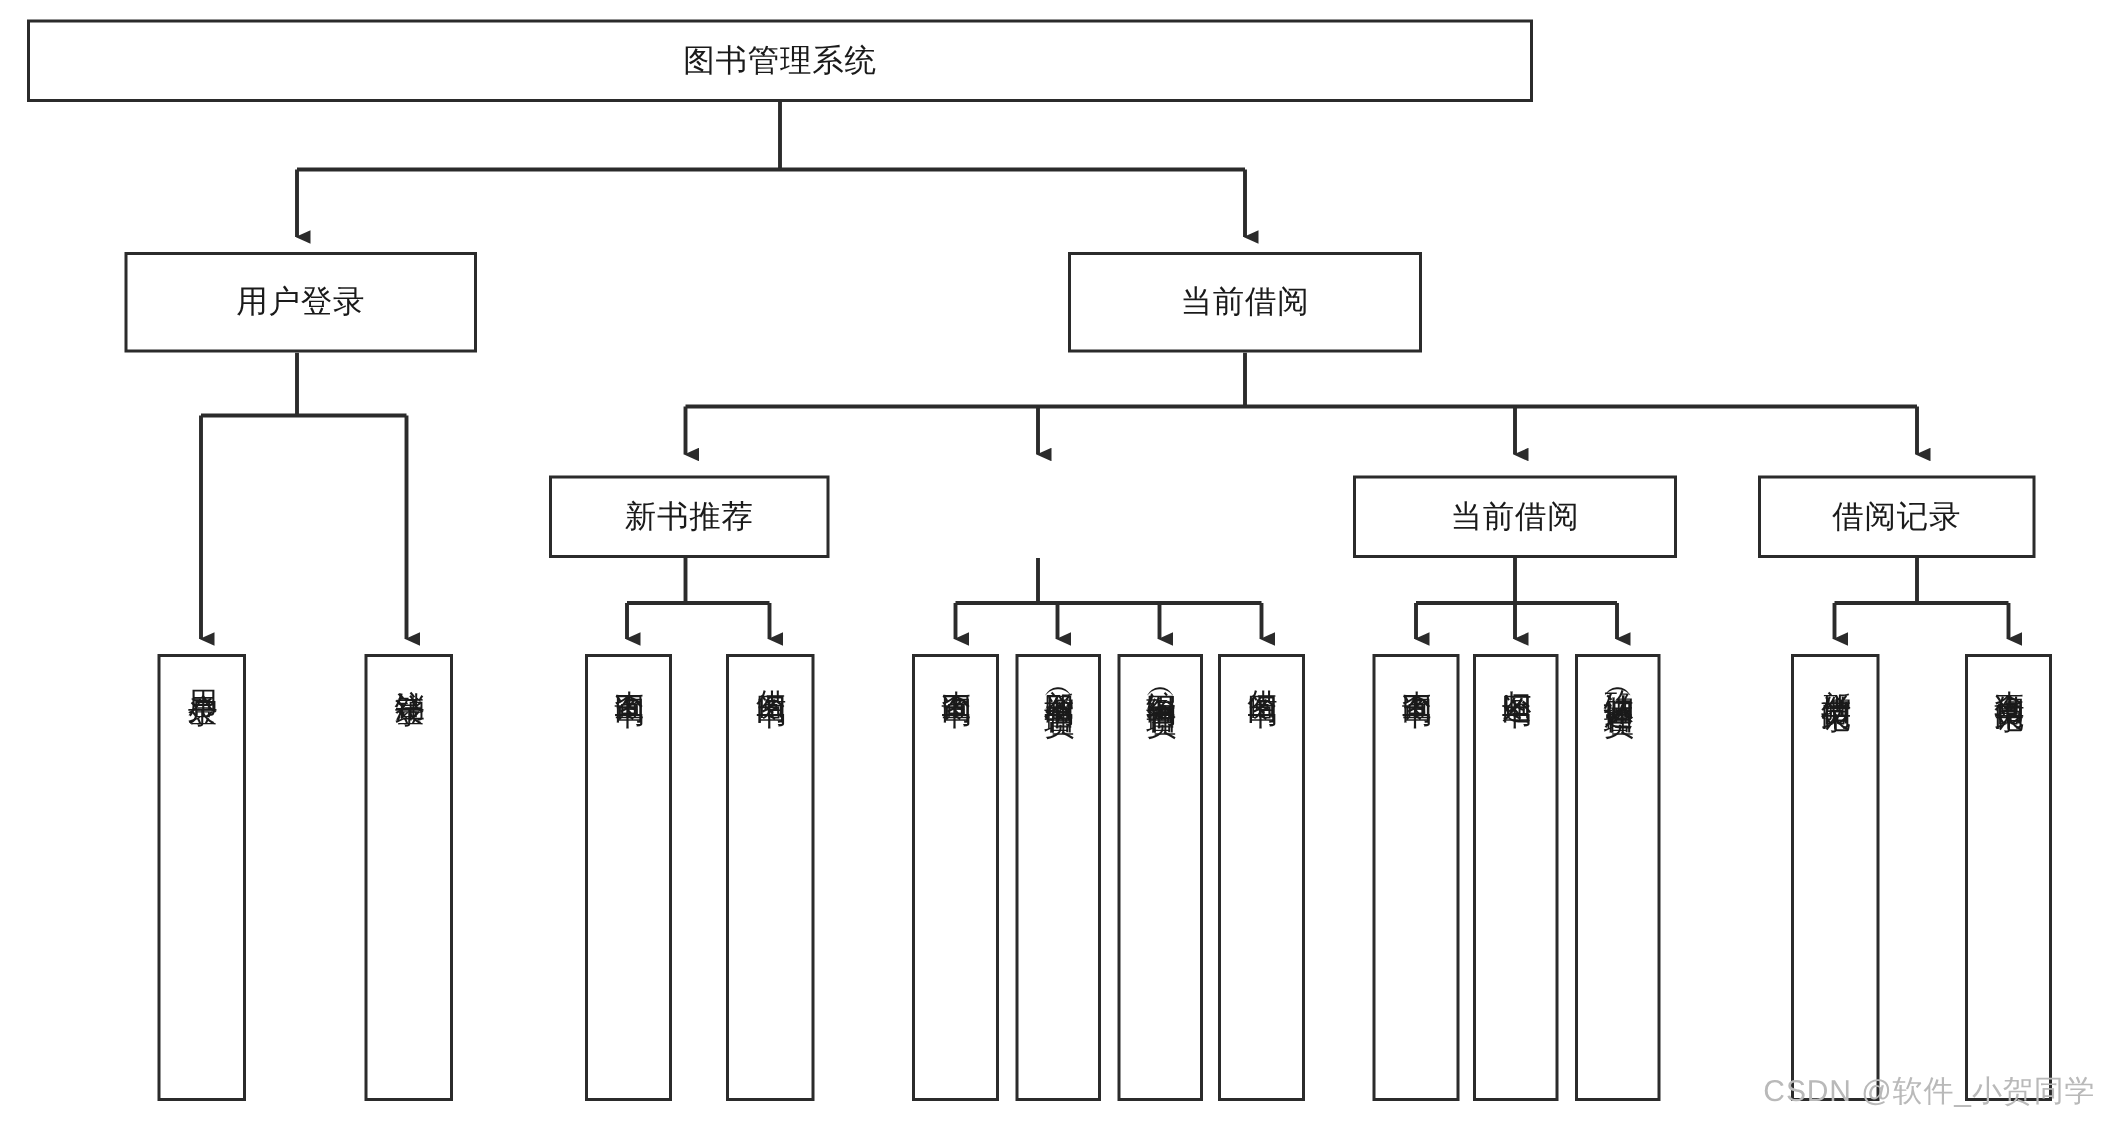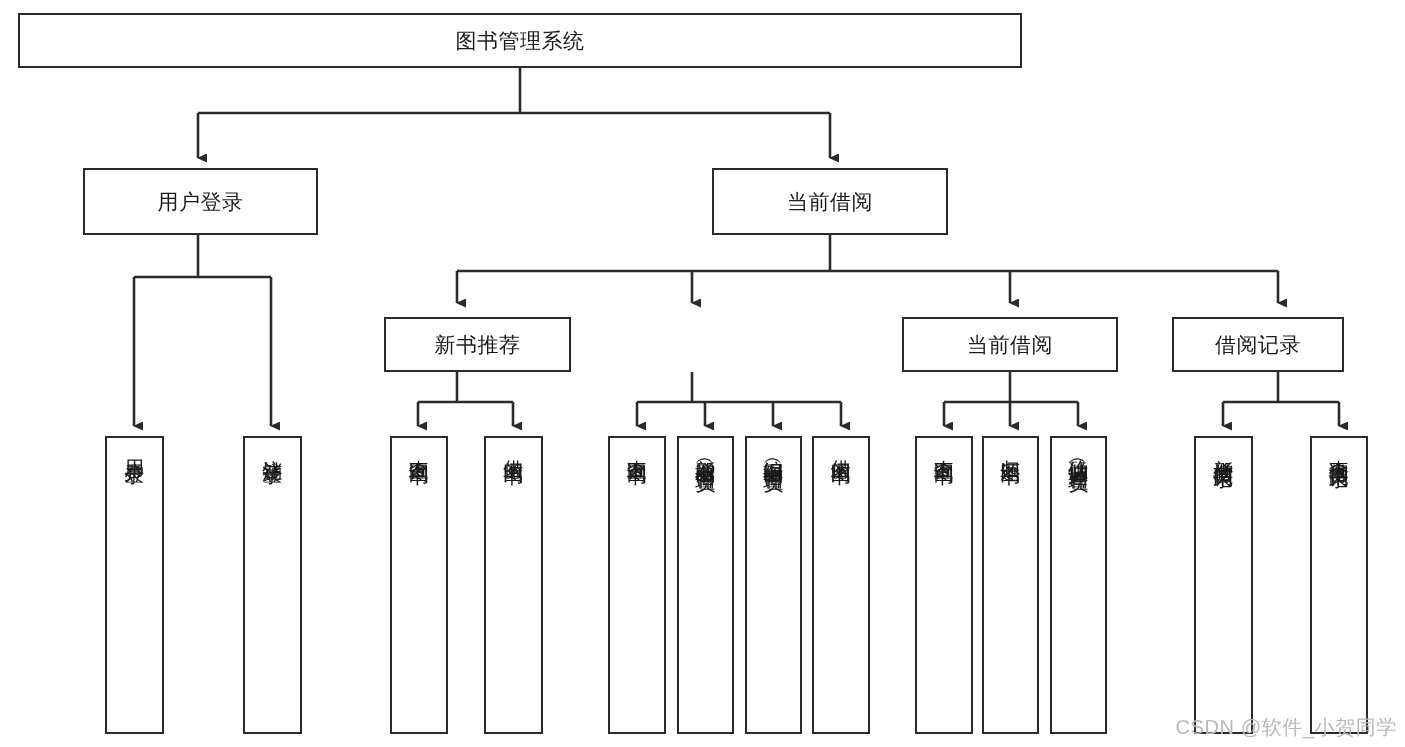"新书推荐" div.node-box { left: 384px -> 366px }
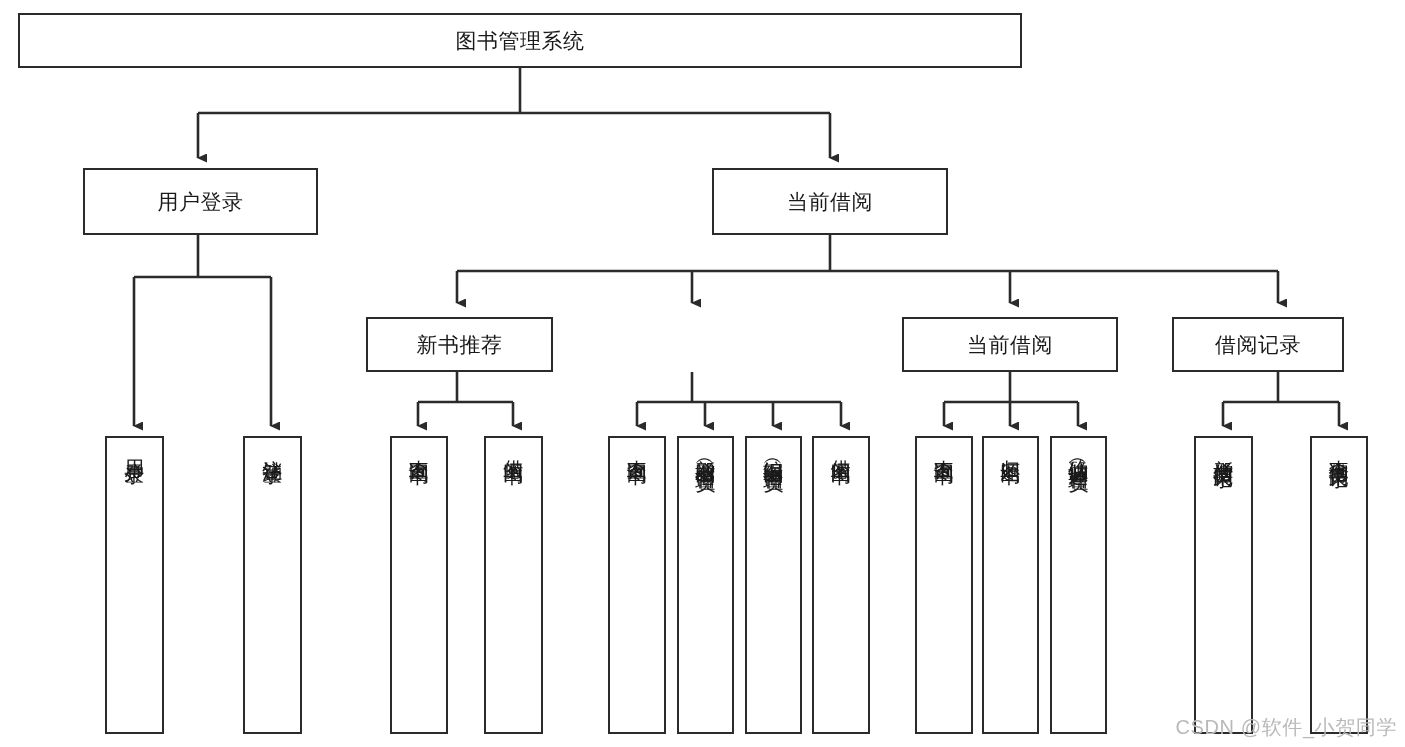"借阅记录" div.node-box { width: 172px -> 185px }
